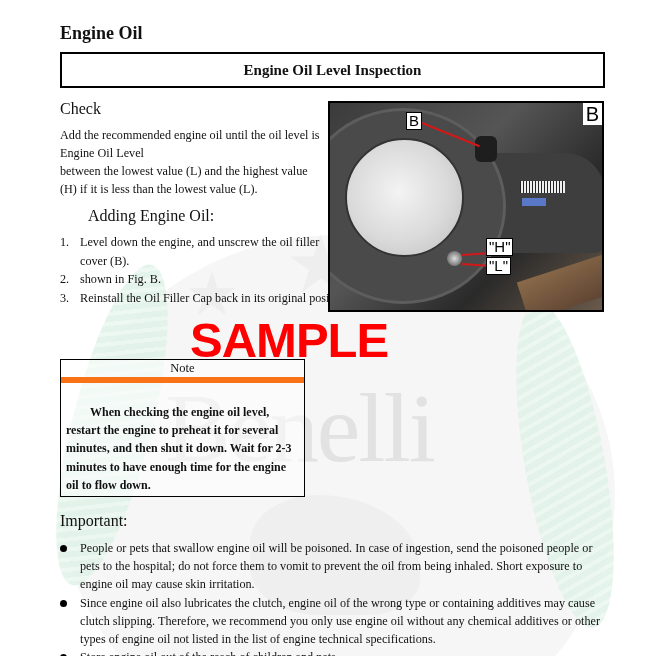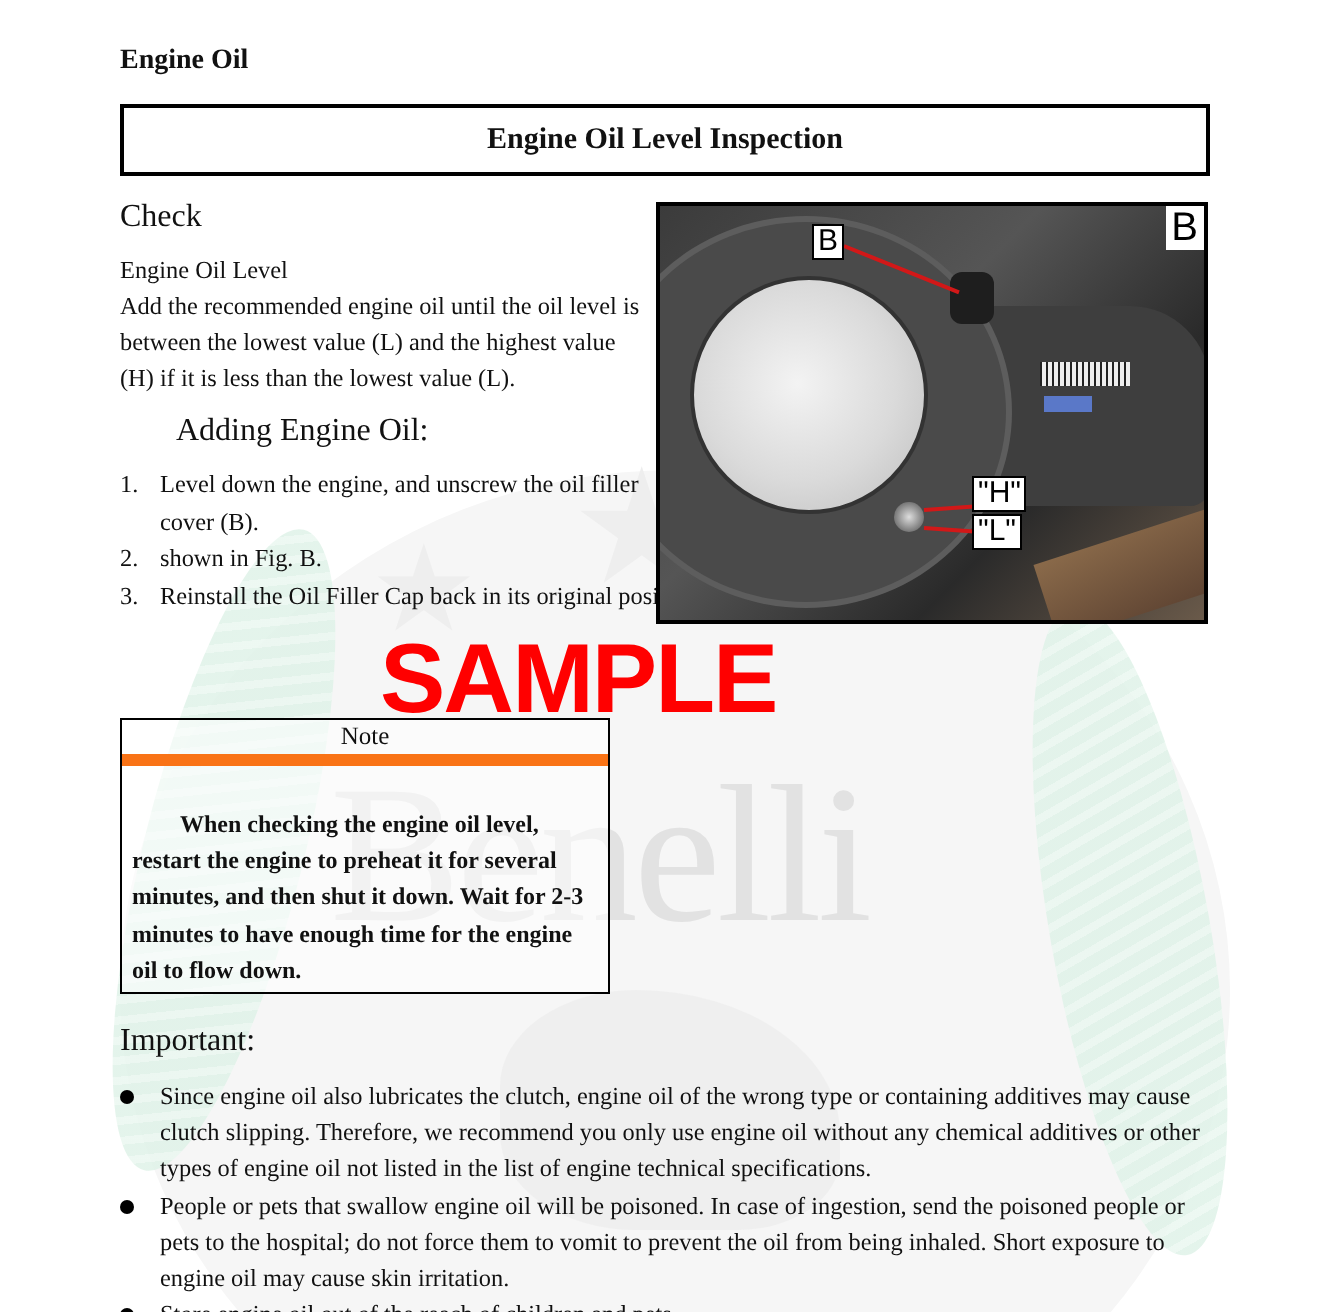"Engine Oil" .h1 { font-size: 14px -> 18px }
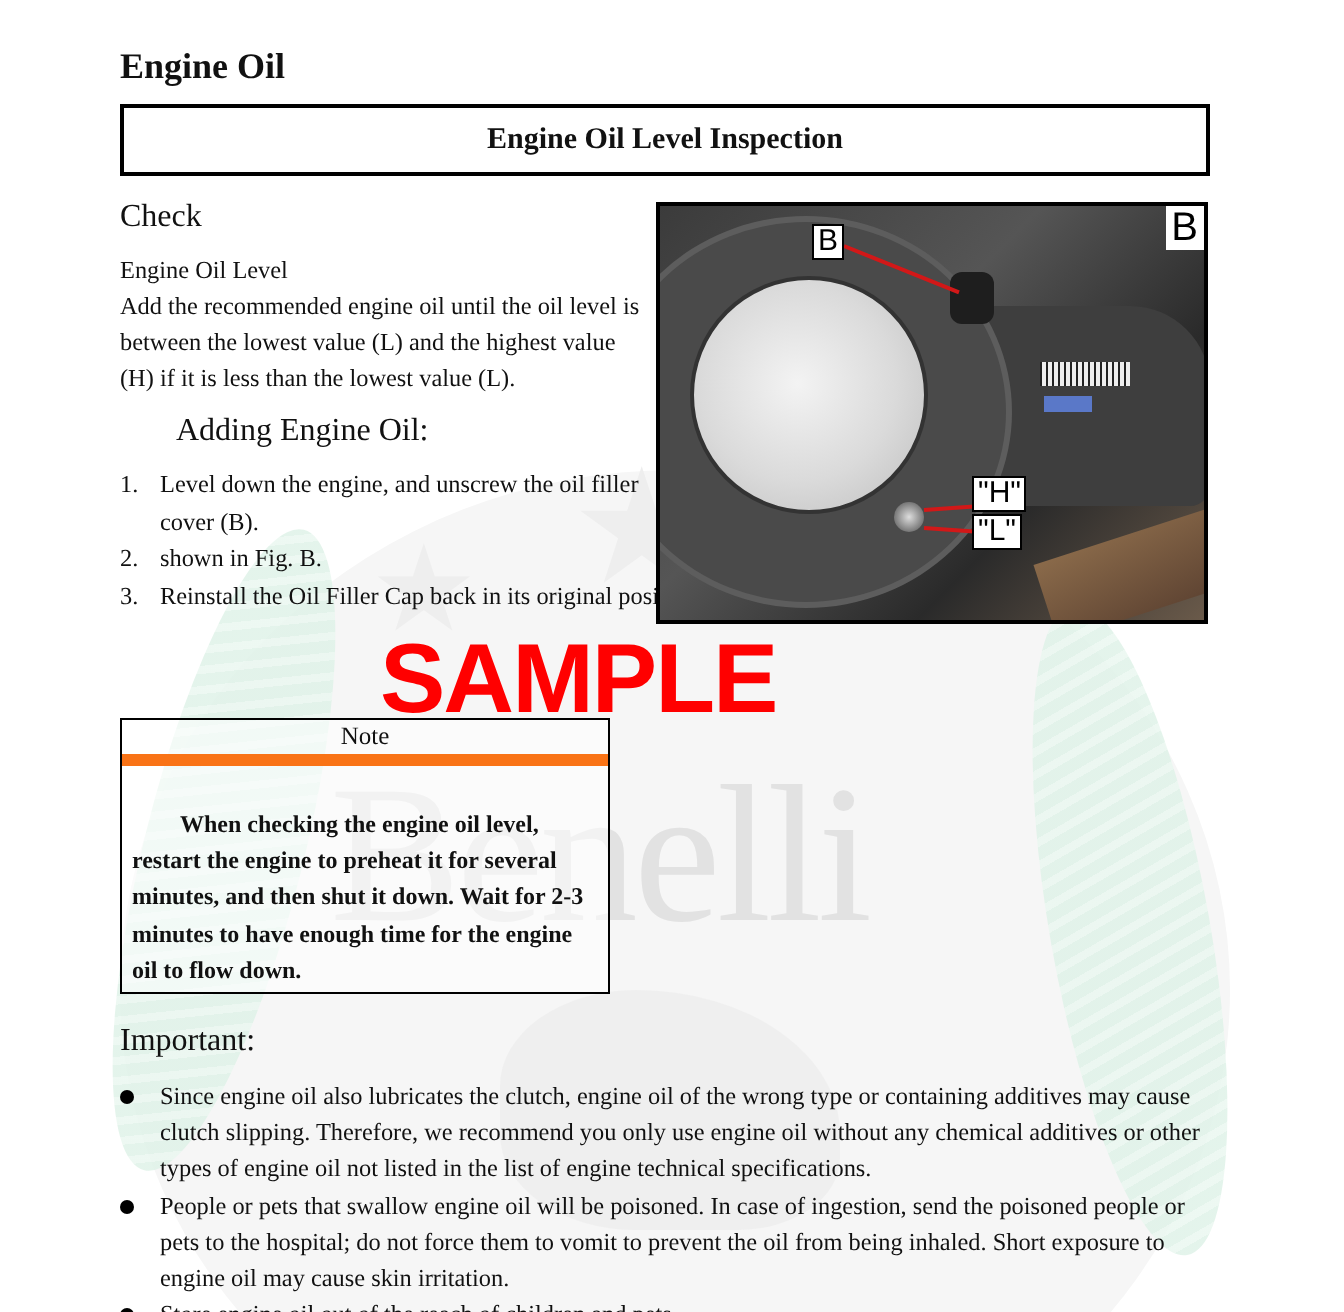"Engine Oil Level" div { order: before "Add the recommended engine oil" -> after "Add the recommended engine oil" }
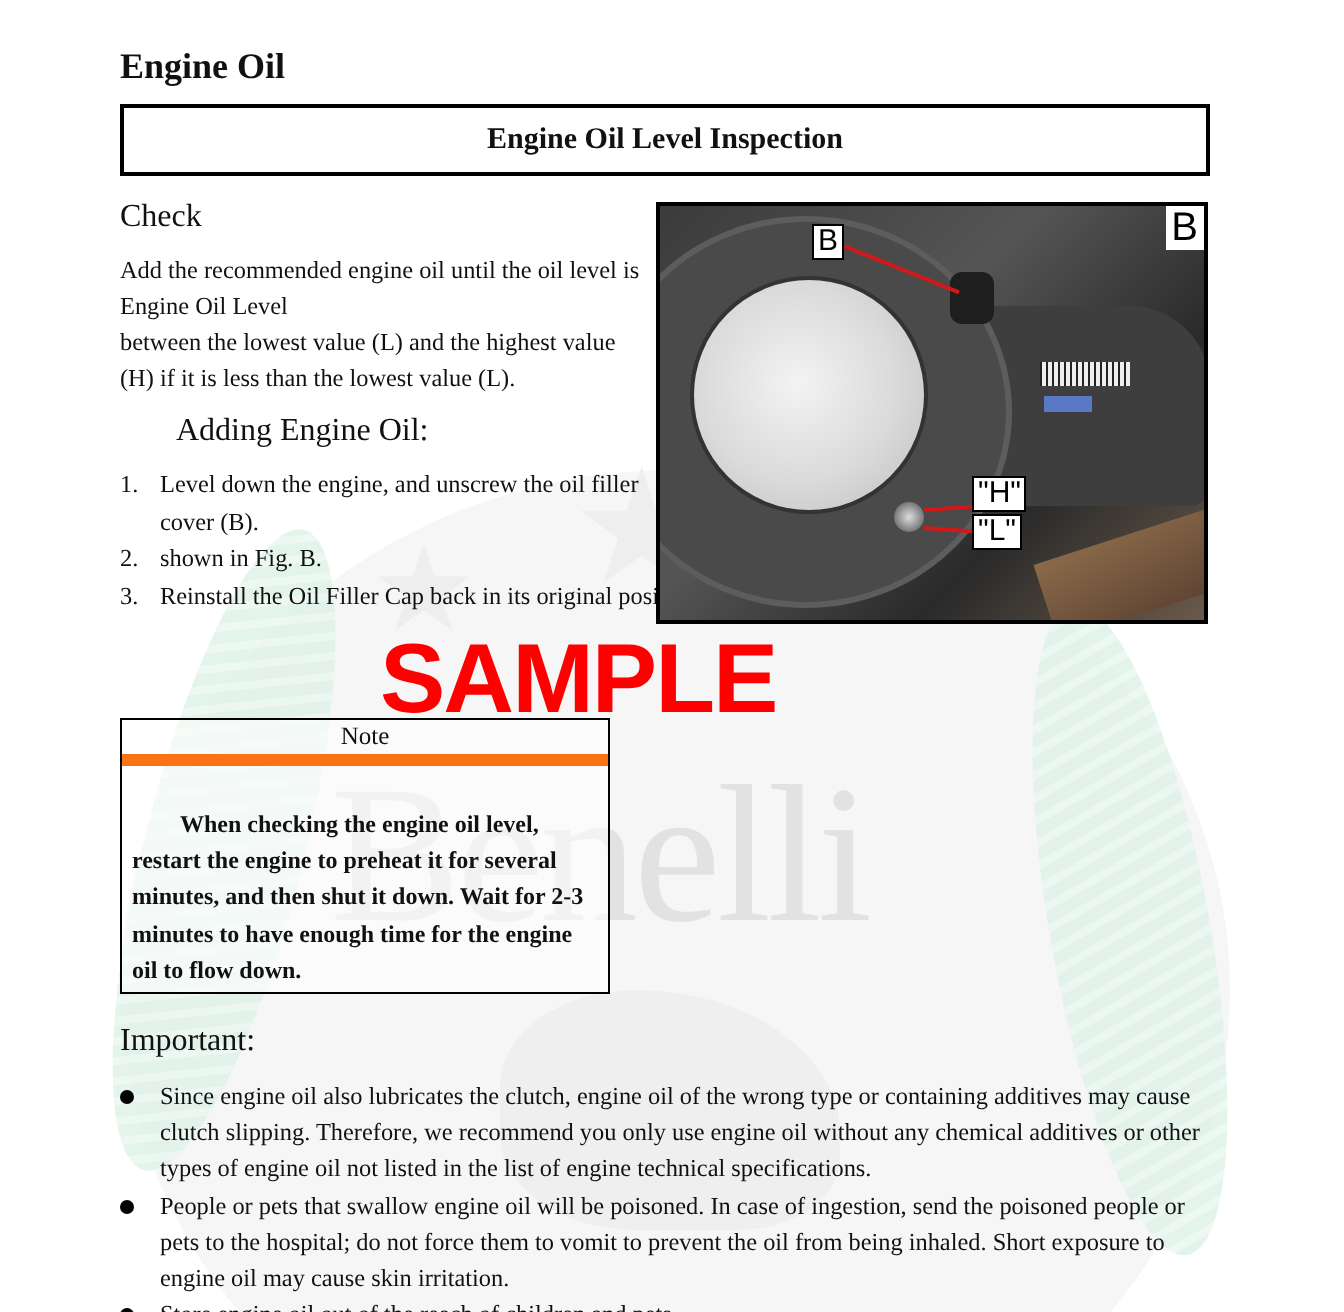"Since engine oil also lubricates" li { order: before "People or pets that swallow" -> after "People or pets that swallow" }
